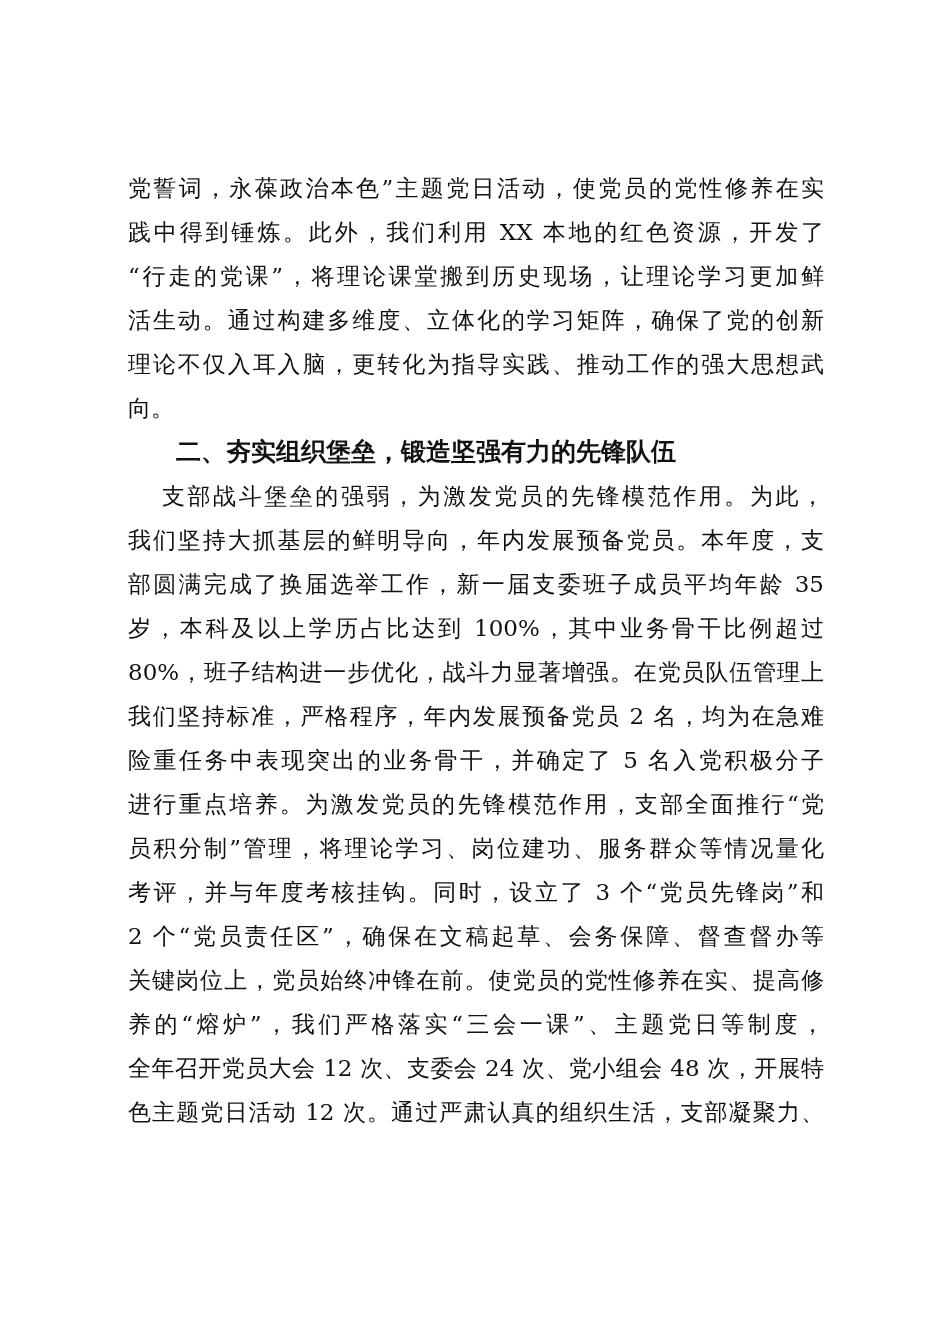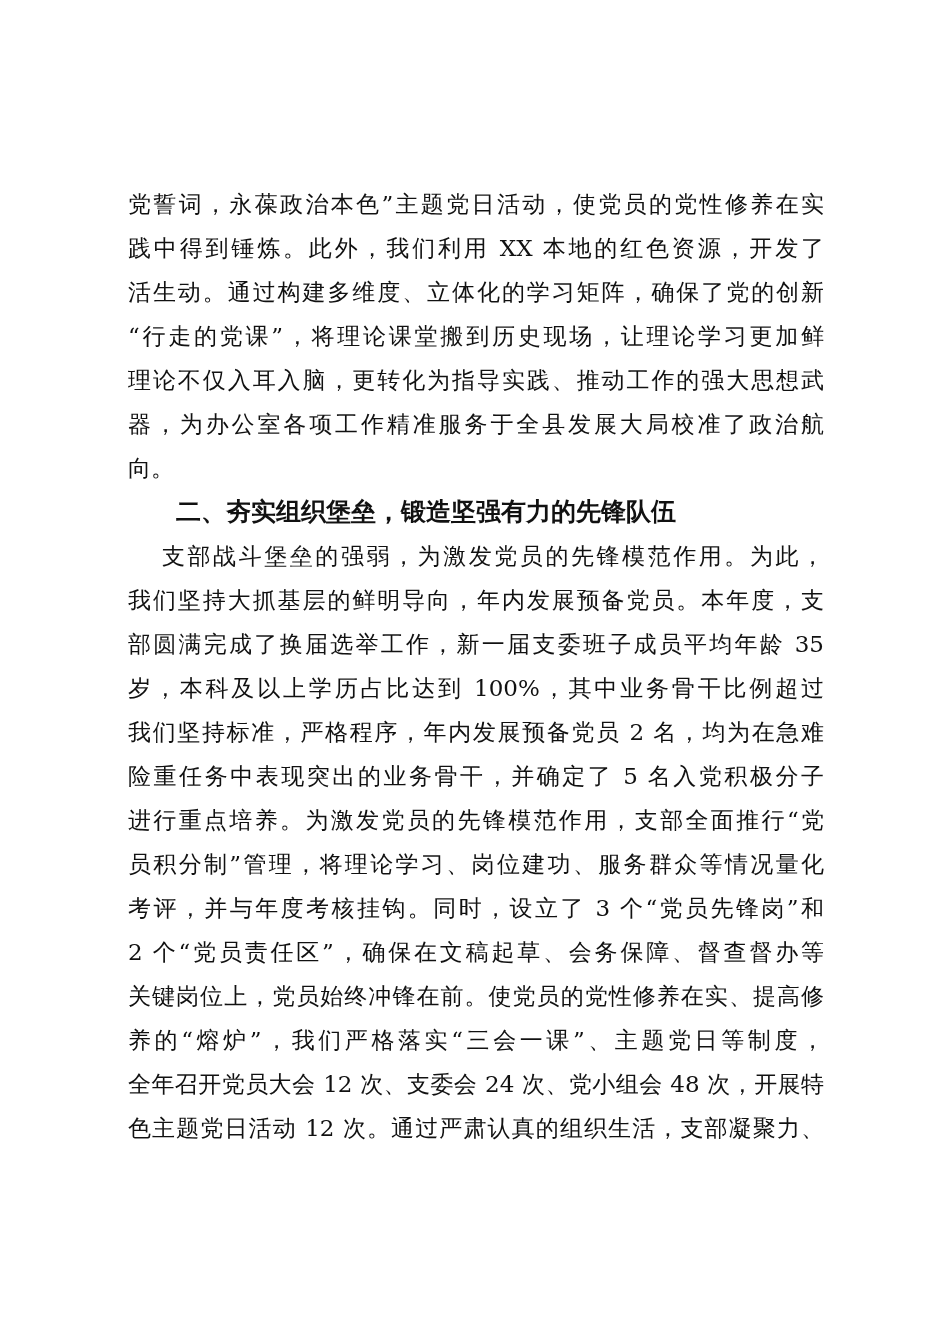"党誓词，永葆政治本色”主题党日活动，使党员的党性修养在实" .page { top: 182px -> 166px }
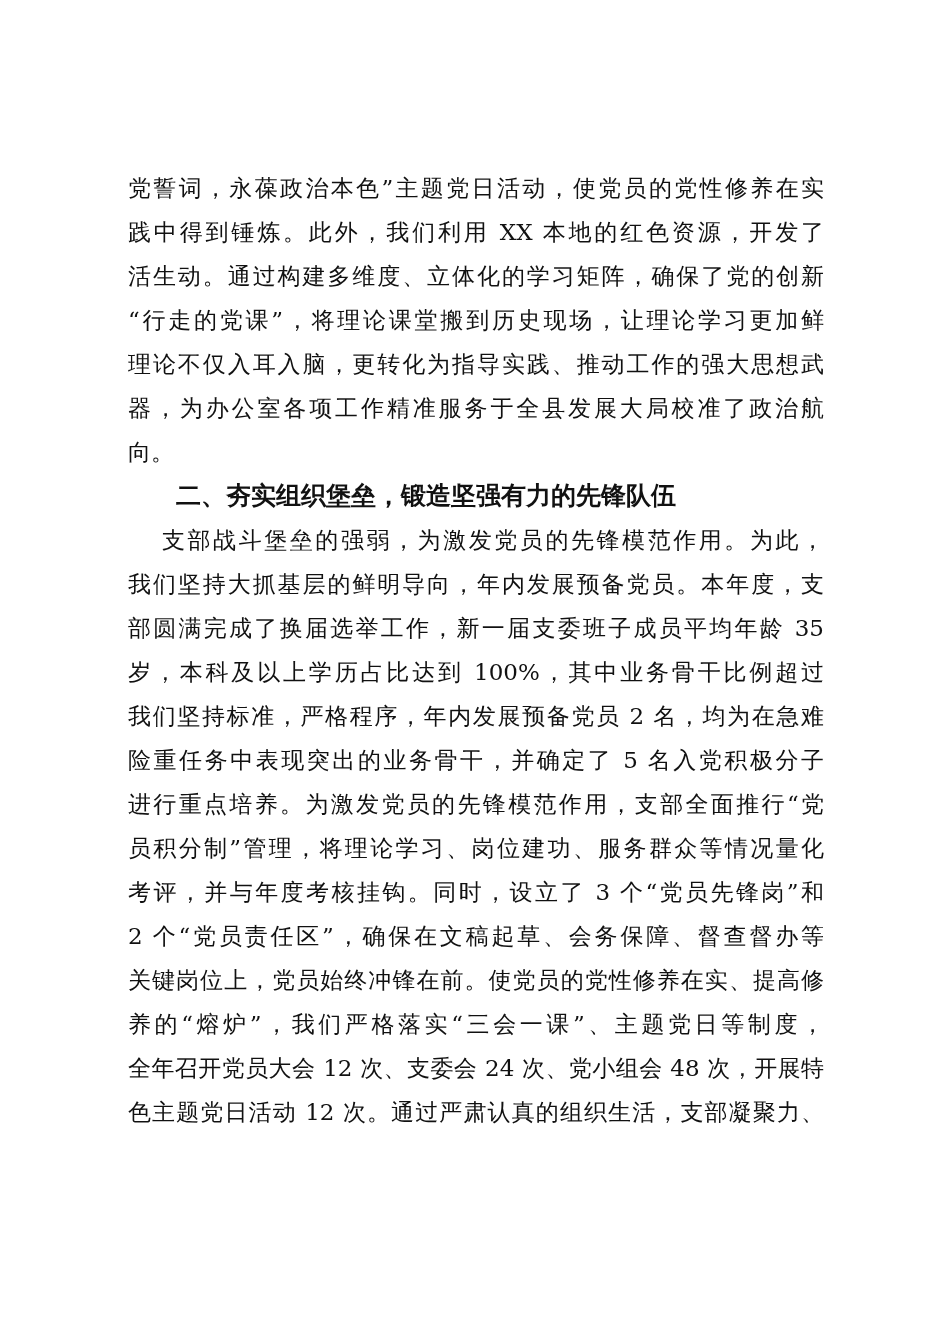"活生动。通过构建多维度、立体化的学习矩阵，确保了党的创新" span.line { order: before "“行走的党课”，将理论课堂搬到历史现场，让理论学习更加鲜" -> after "“行走的党课”，将理论课堂搬到历史现场，让理论学习更加鲜" }
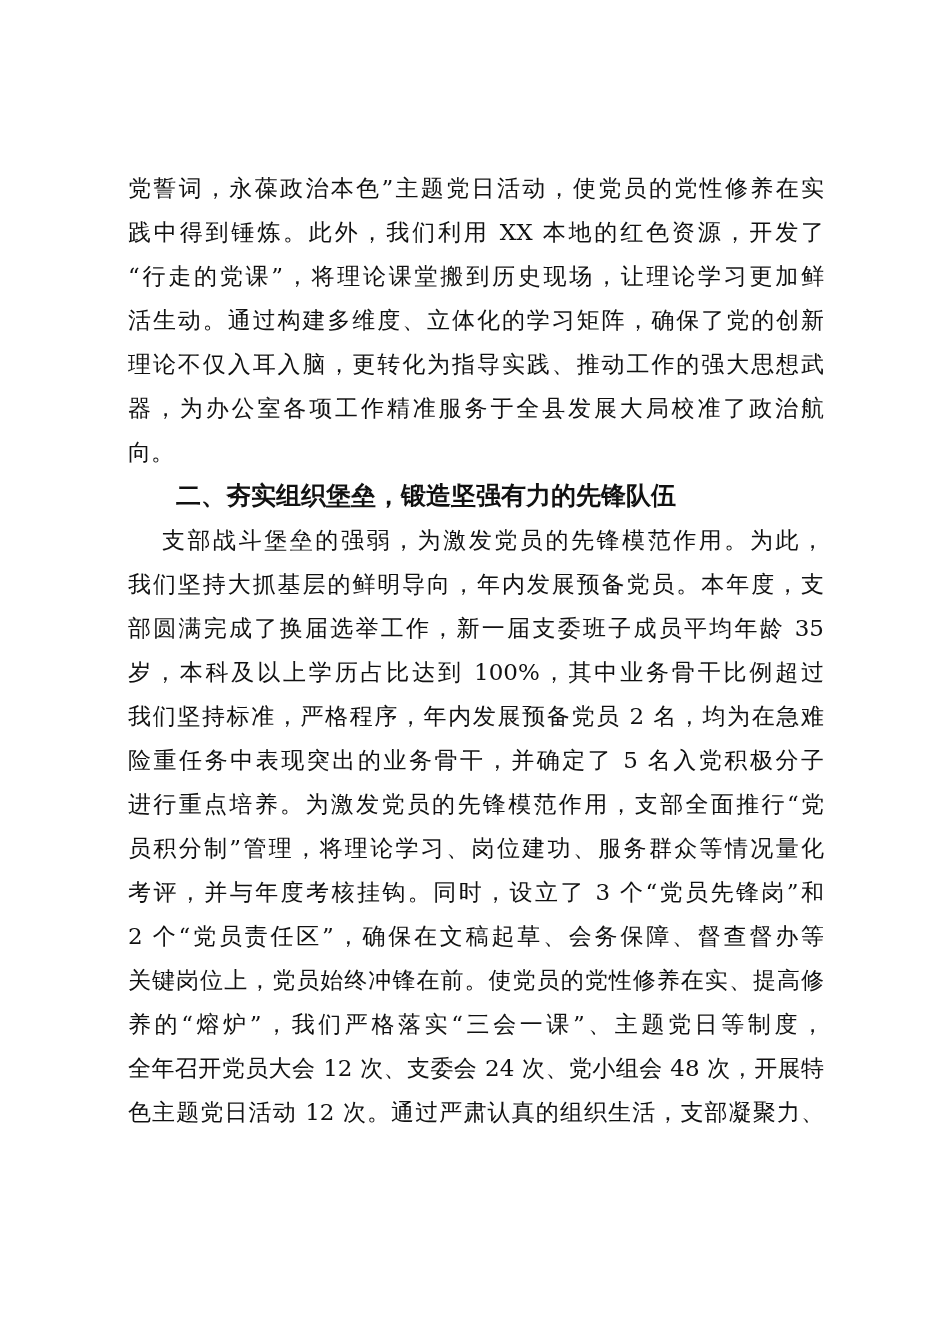"器，为办公室各项工作精准服务于全县发展大局校准了政治航" span.line { html: <span>器，为办公室各项工作精准服务于全县发展大局校准了政治航</span> -> none }
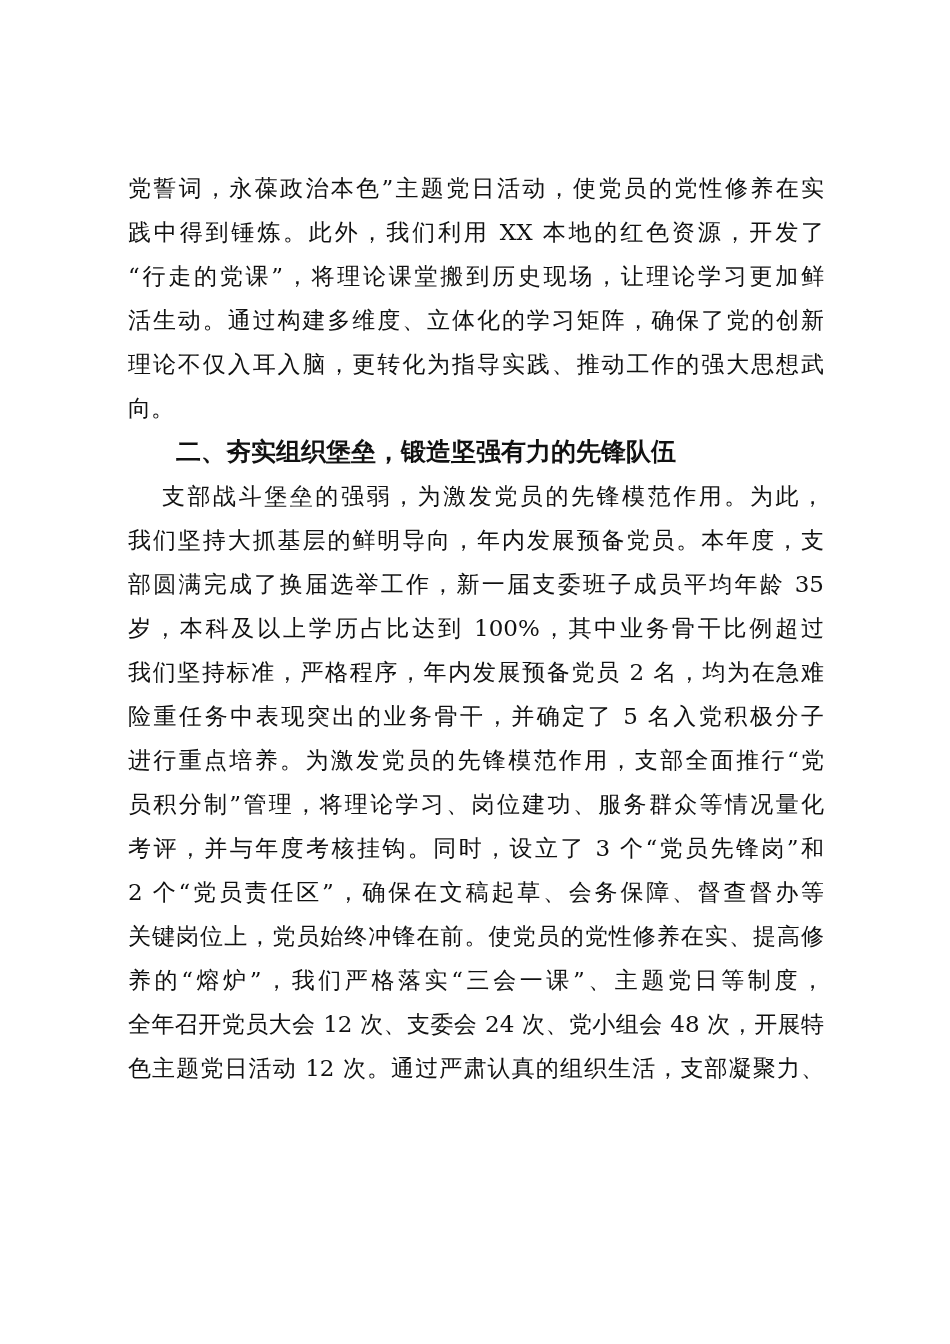"80%，班子结构进一步优化，战斗力显著增强。在党员队伍管理上" span.line { html: none -> <span>80%，班子结构进一步优化，战斗力显著增强。在党员队伍管理上</span> }
